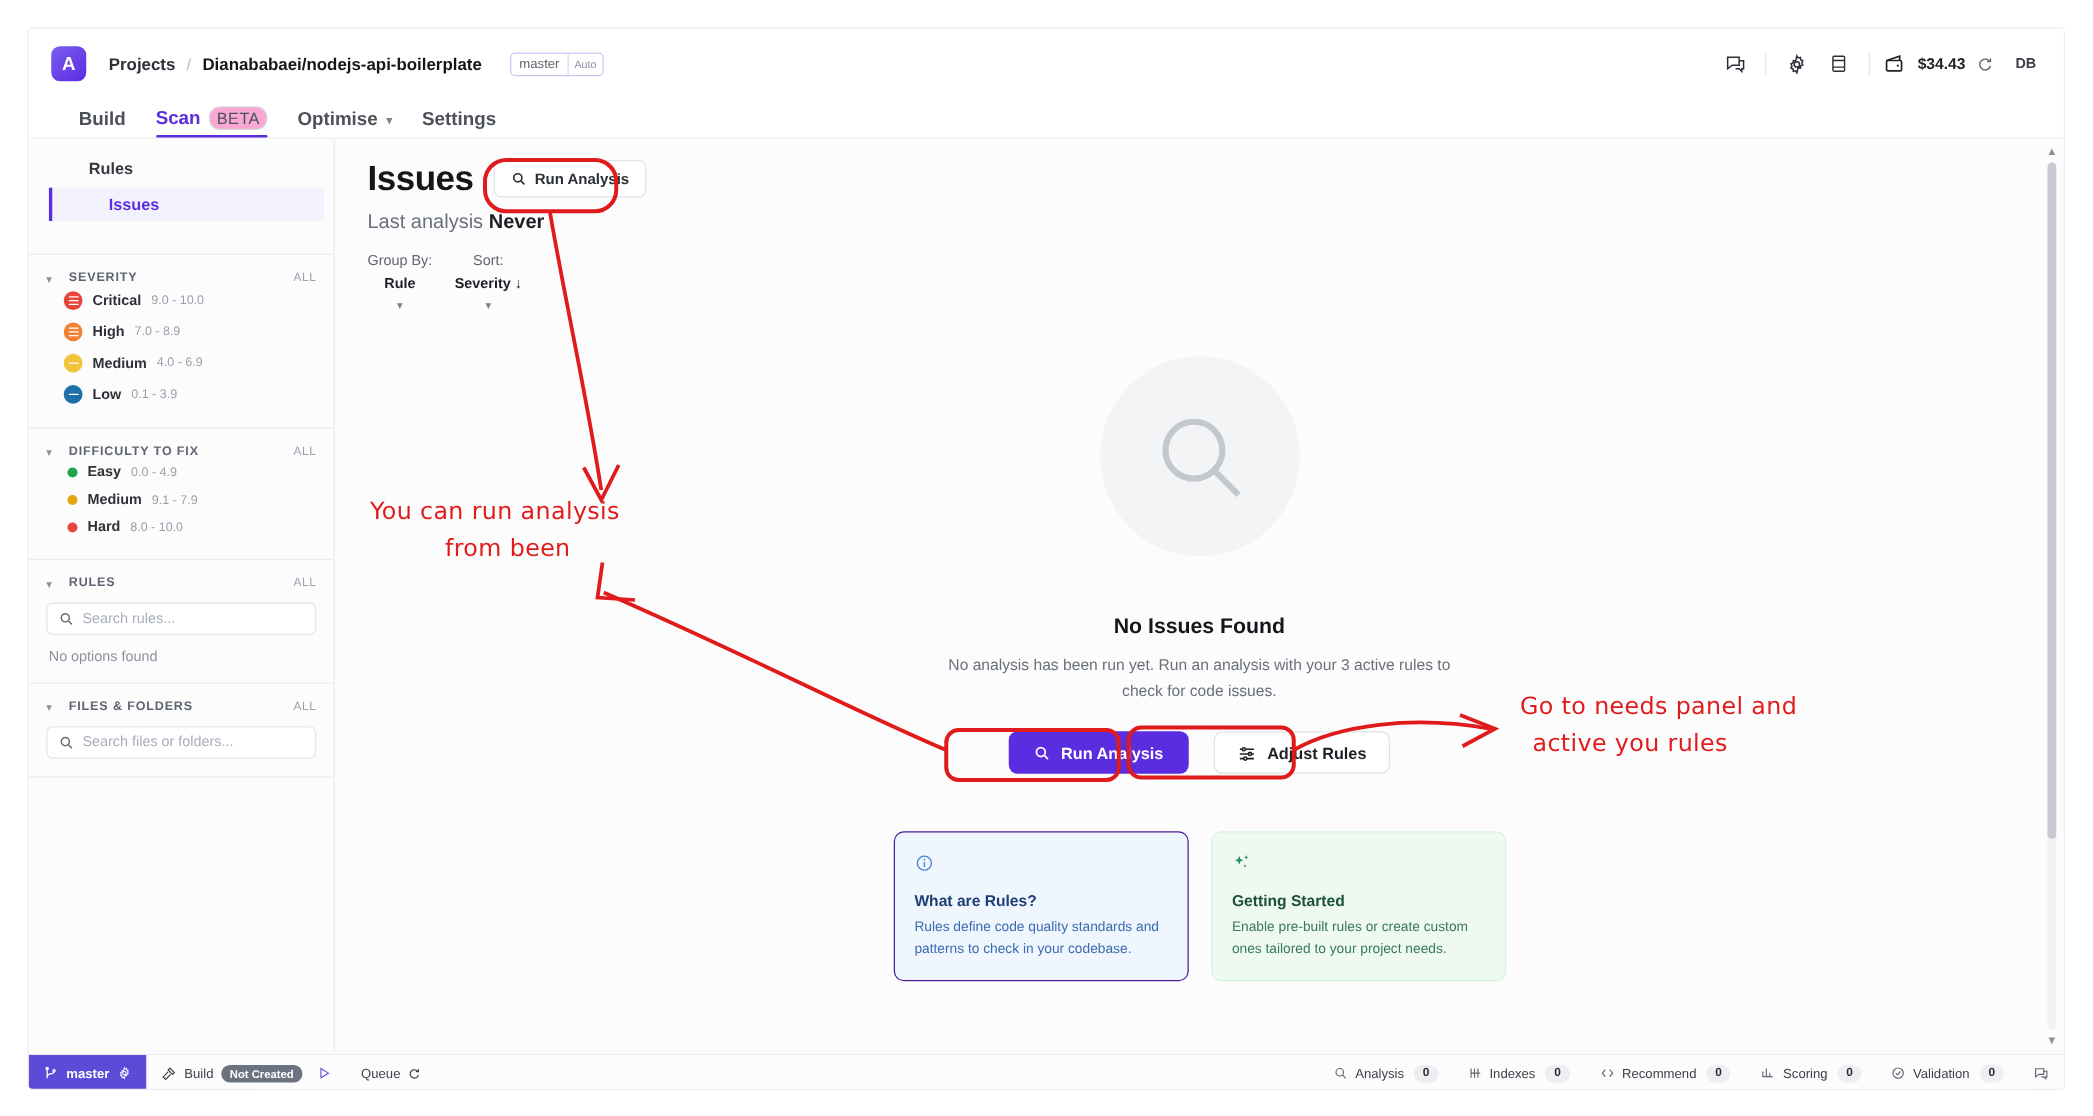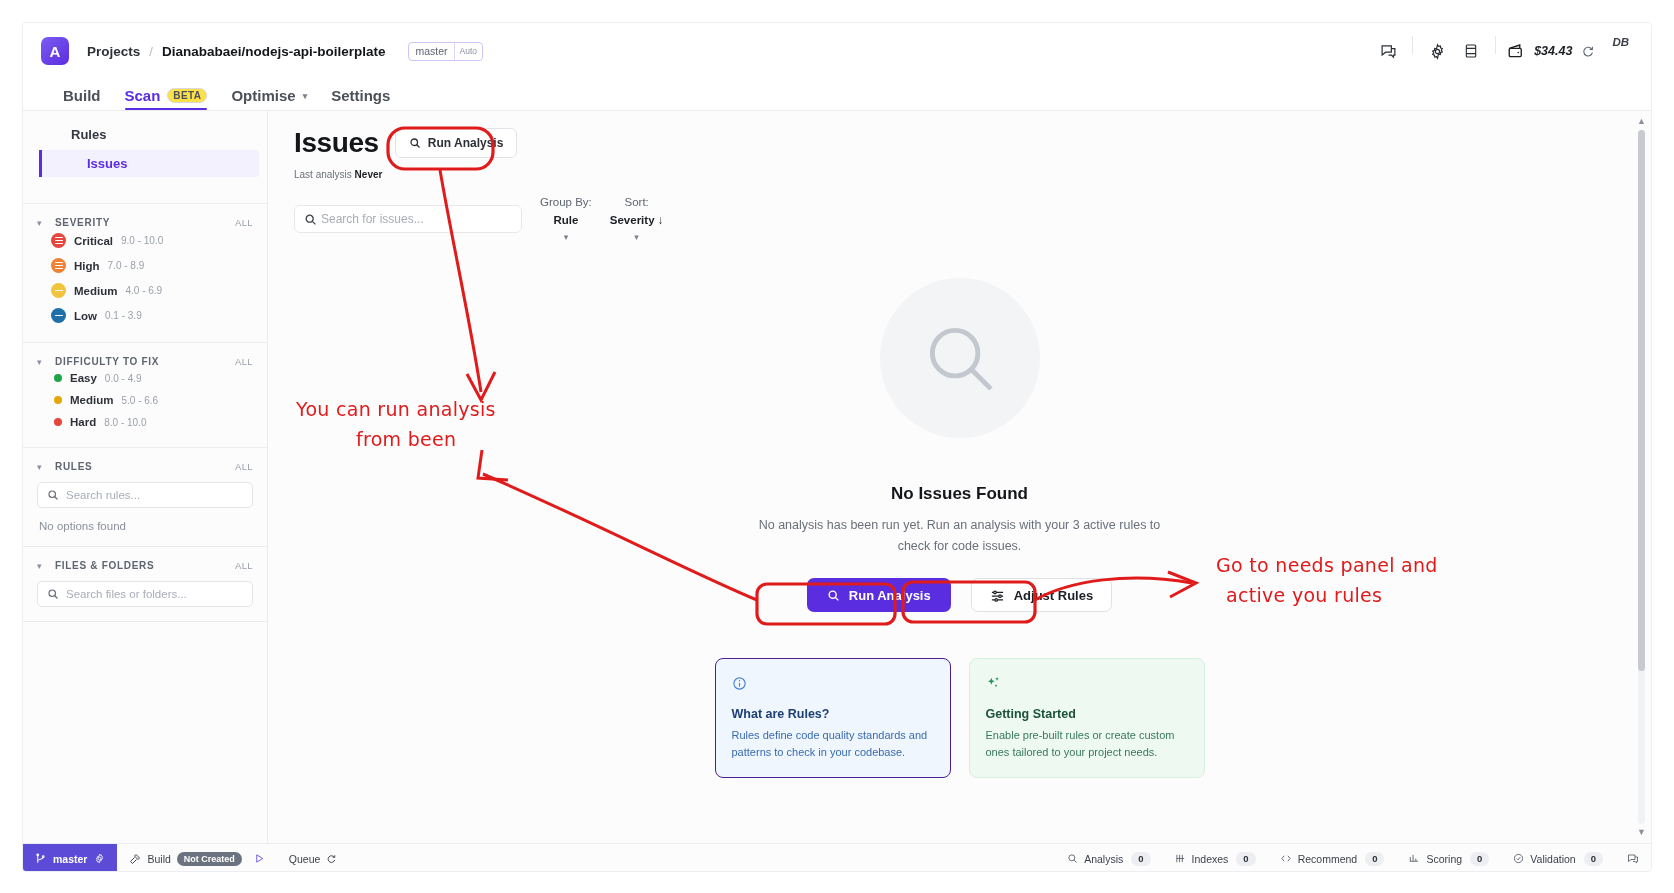"$34.43" .top-right { align-items: none -> center; font-style: italic -> none }
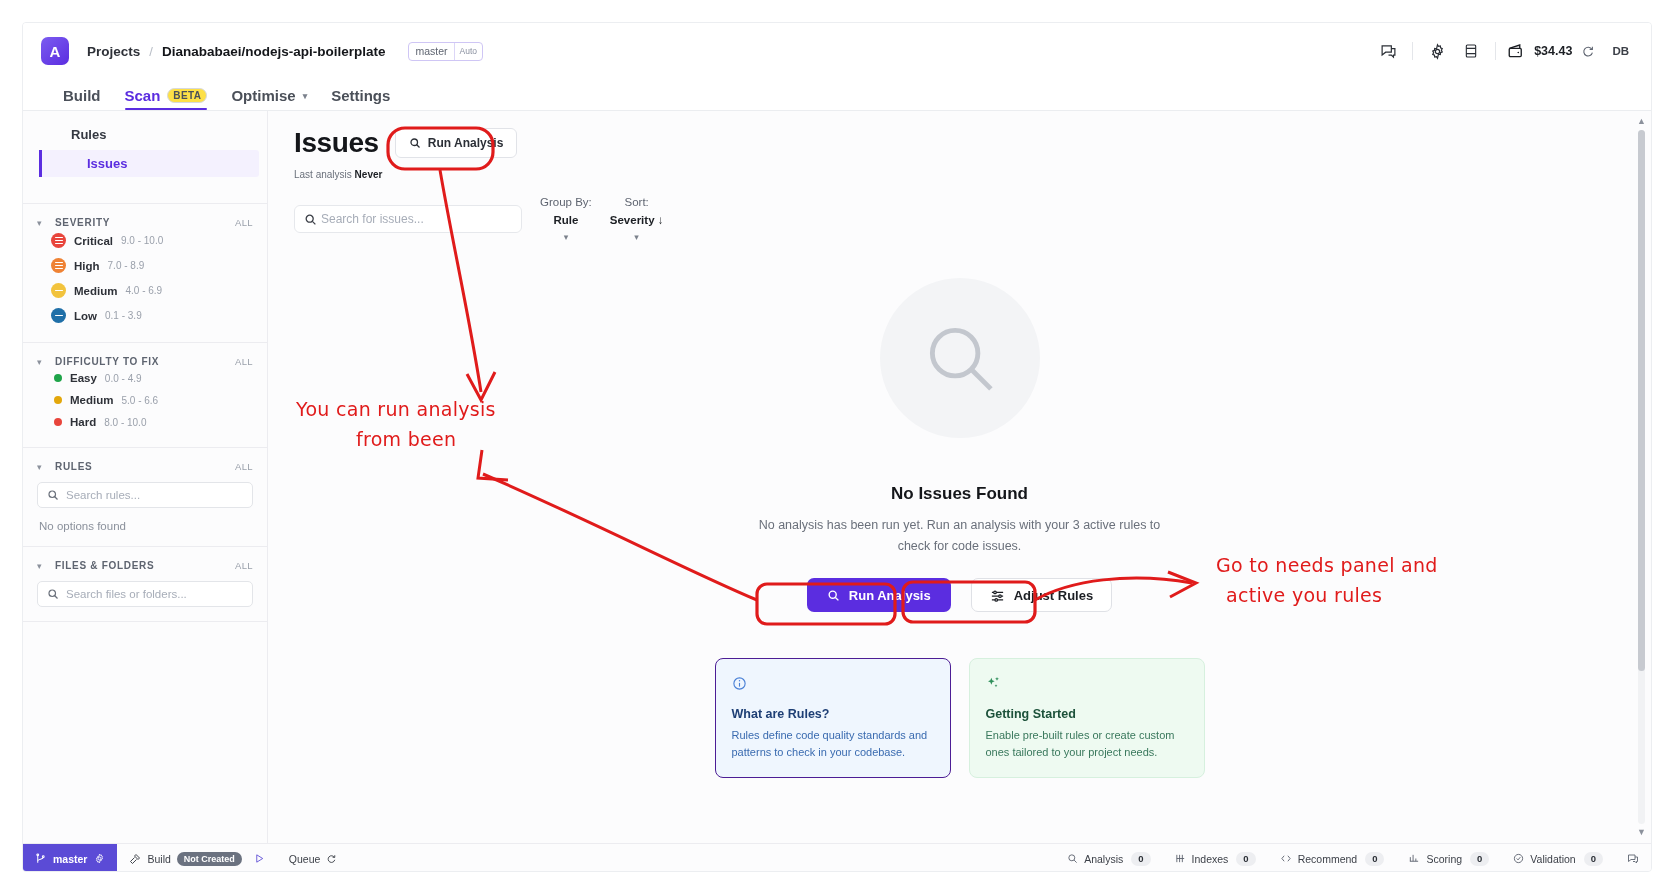"BETA" .beta { background: #fde047 -> #f9a8d4; font-size: 10px -> 13px; font-weight: bold -> normal }
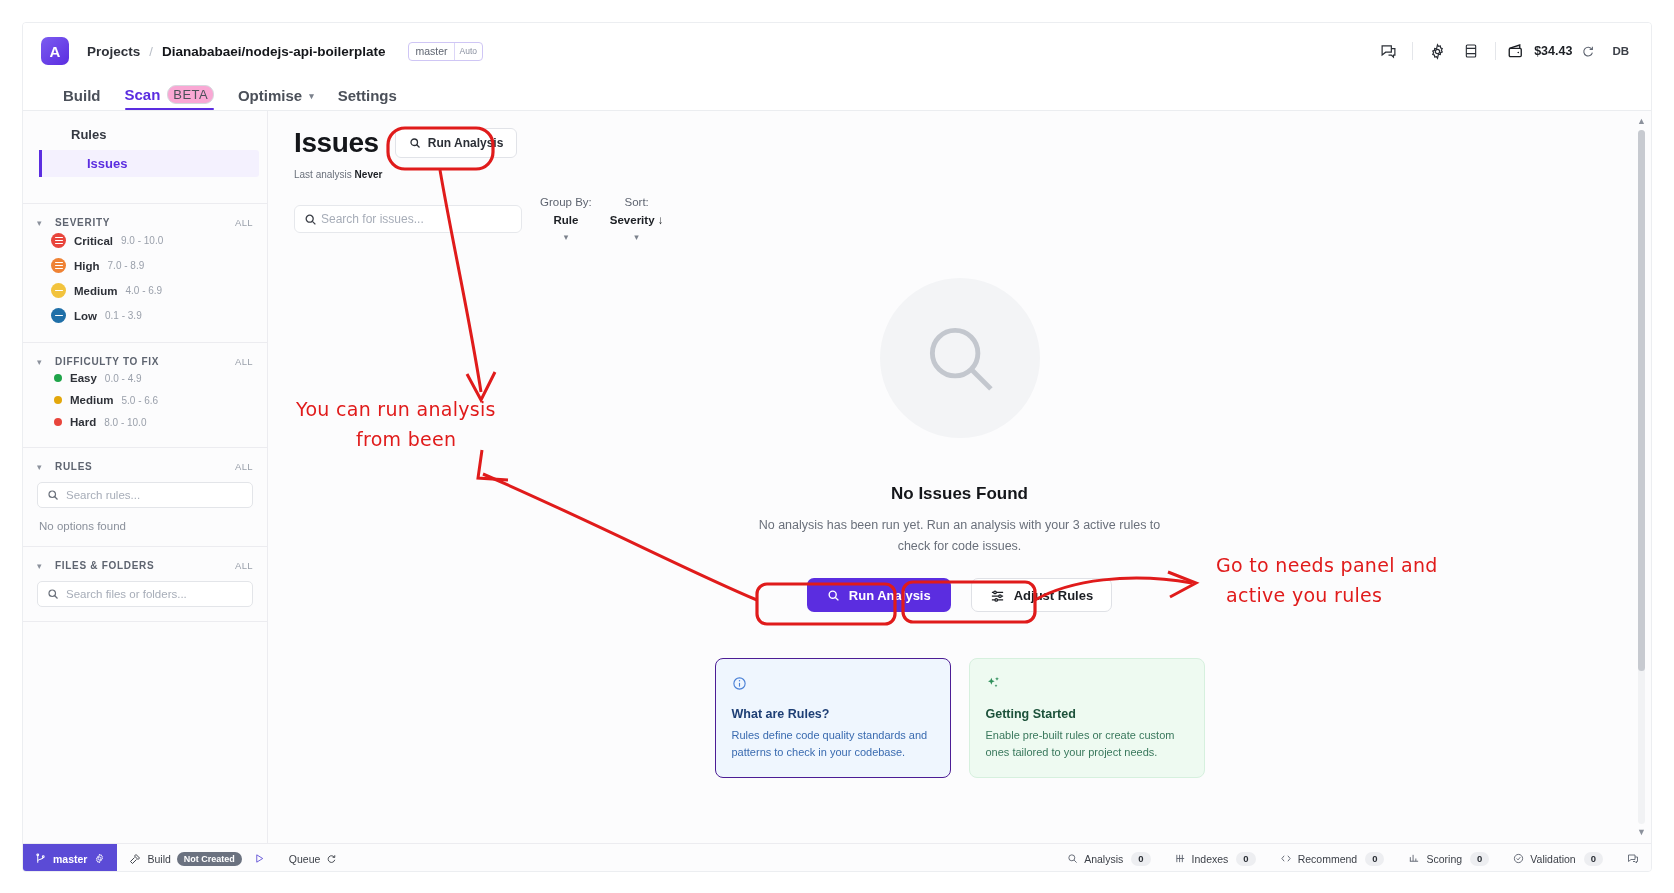"Last analysis Never" .lastan { font-size: 10px -> 16px }
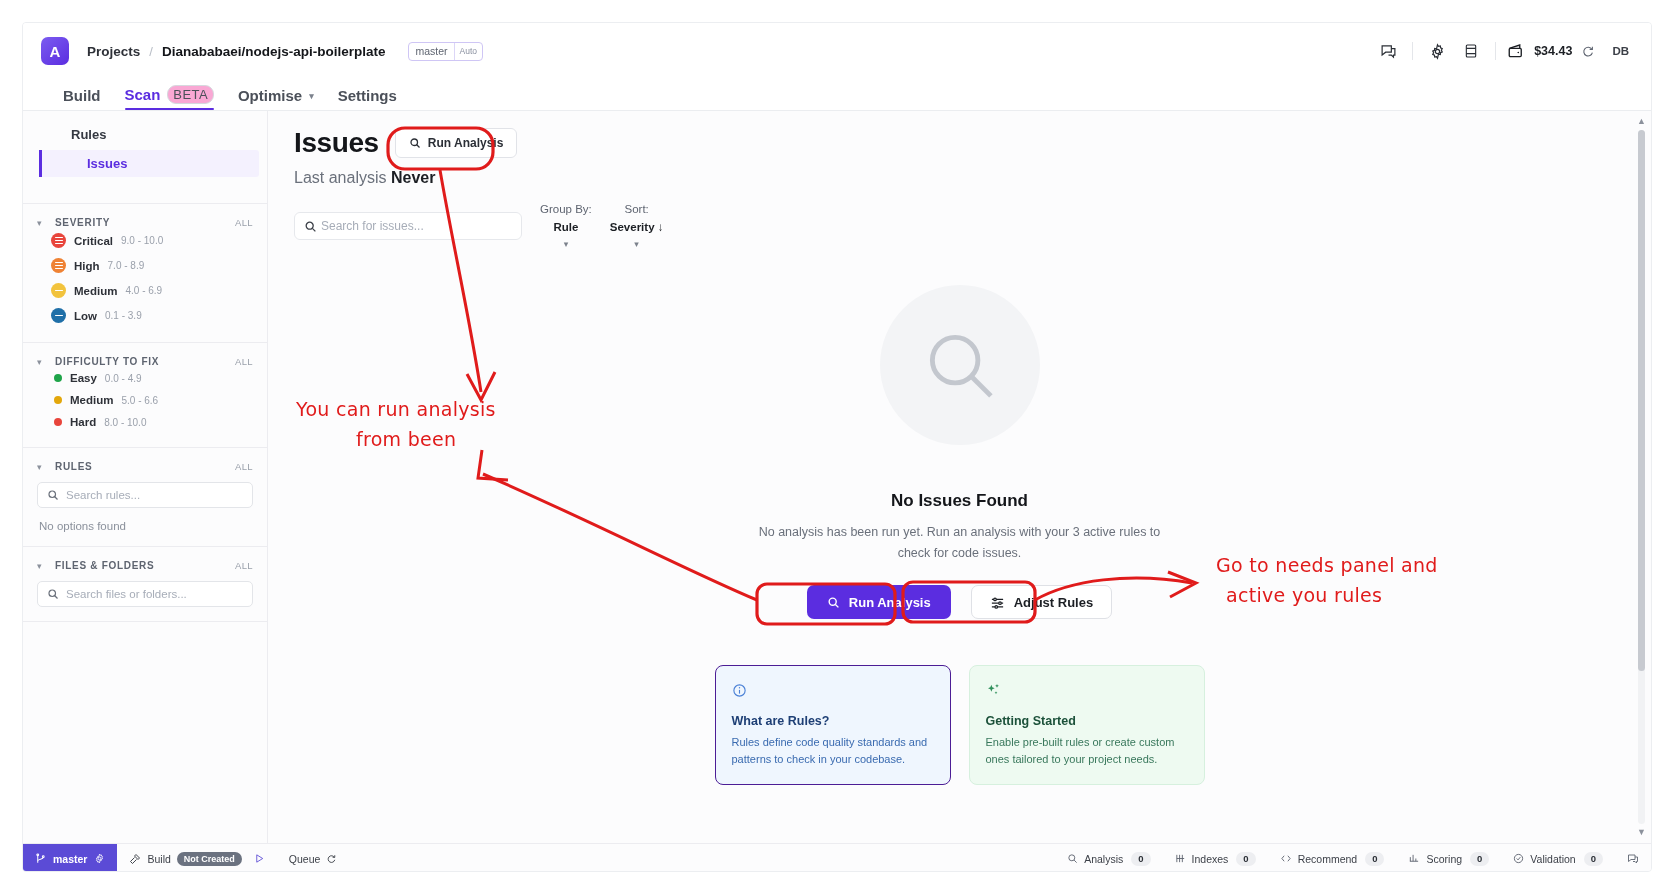"Search for issues..." div.search-box { html: <div> <svg> <circle></circle> <path></path> </svg> <span>Search for issues...</span> </div> -> none }
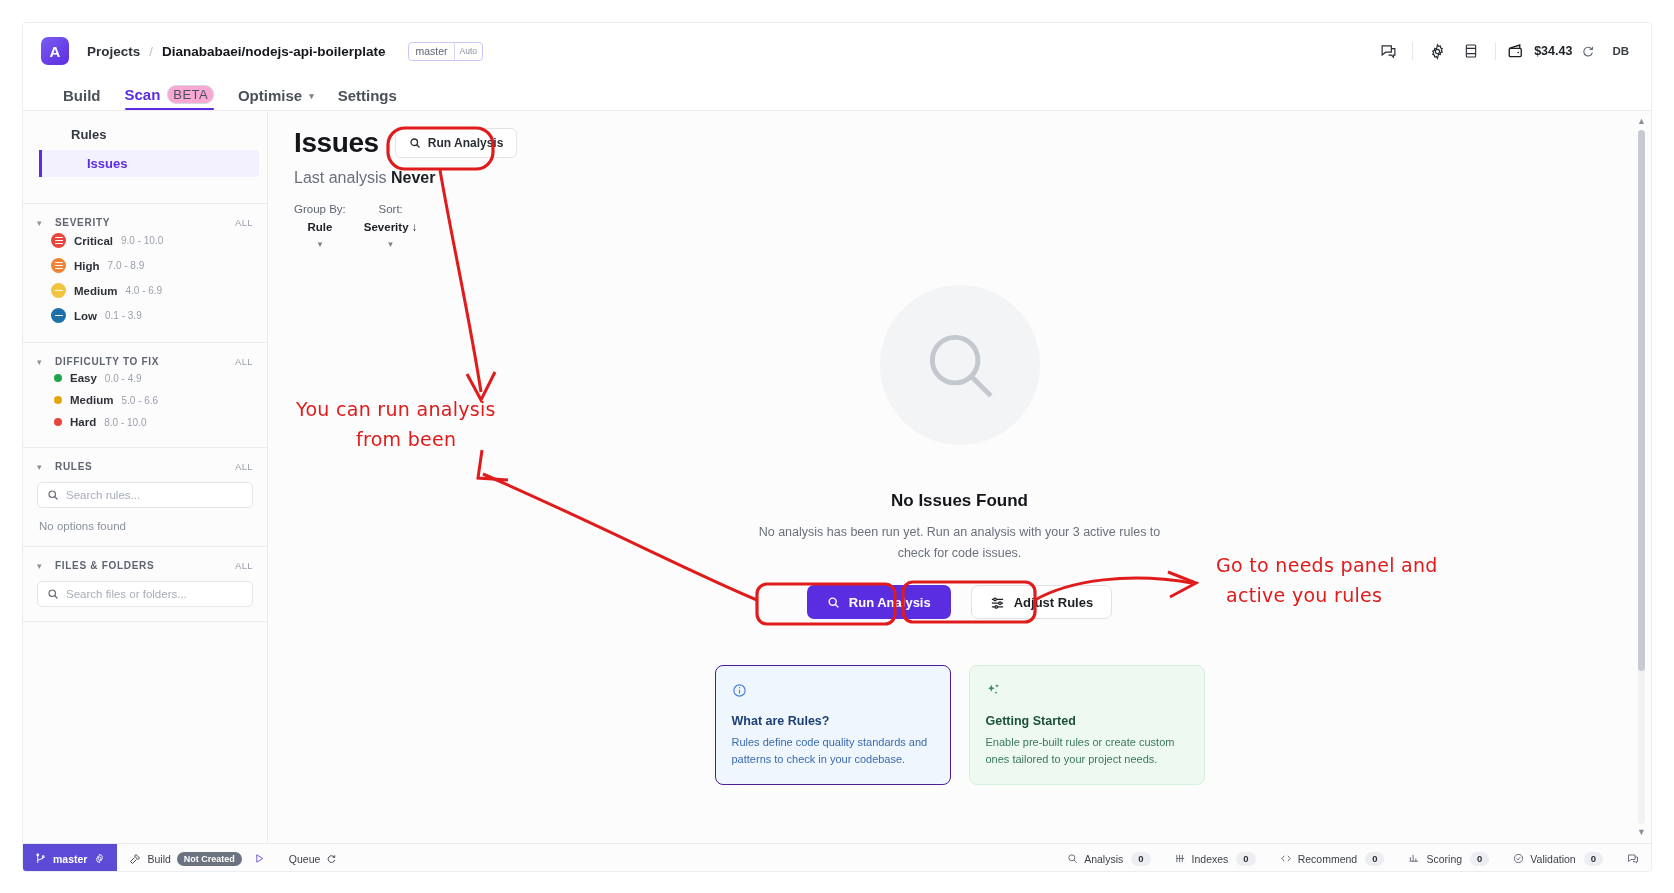"5.0 - 6.6" span.frange { text: 5.0 - 6.6 -> 9.1 - 7.9 }
